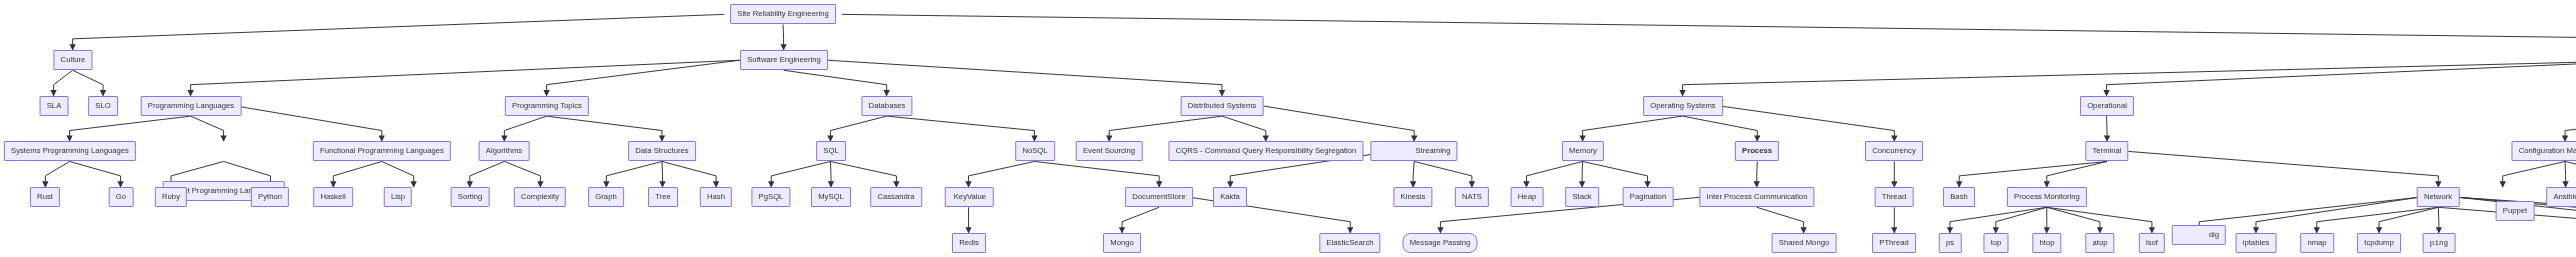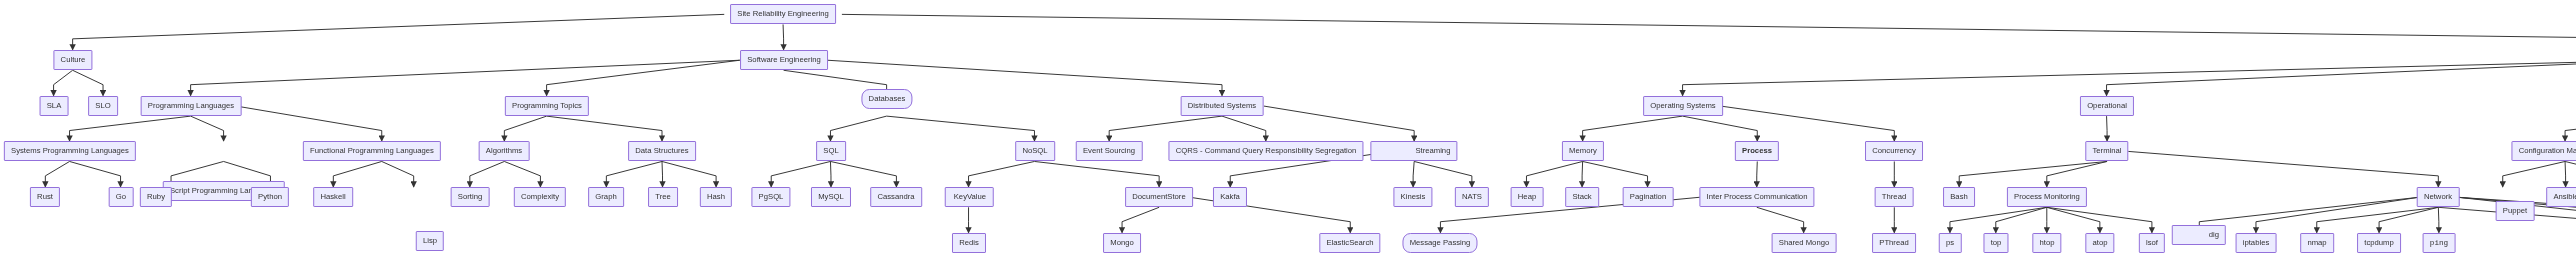"Databases" div.node { border-radius: 8px -> none; top: 89px -> 96px }
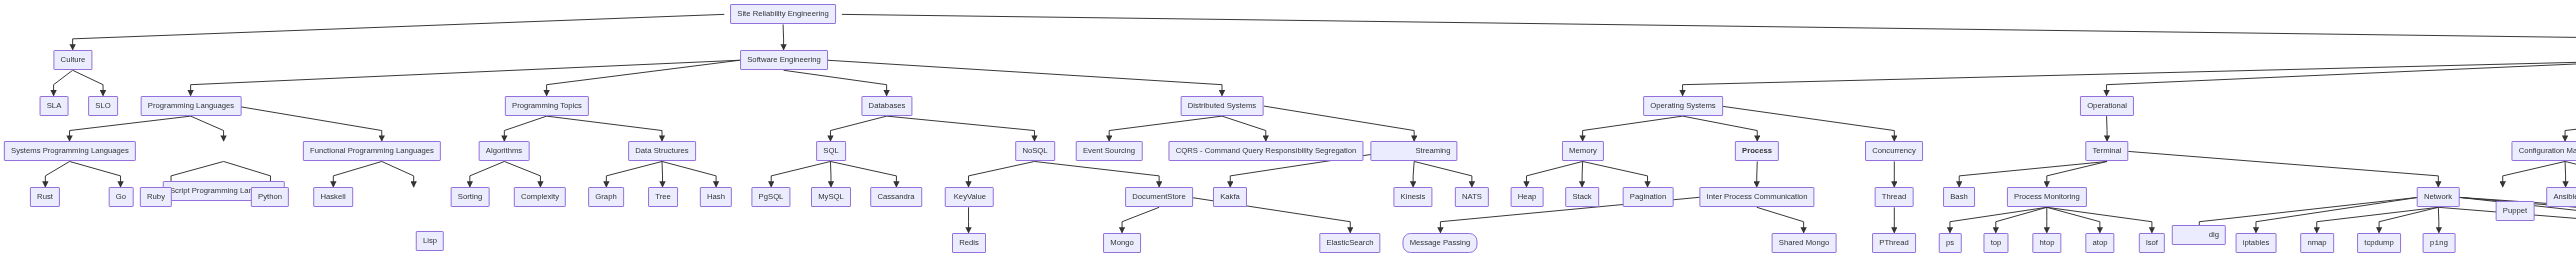"Functional Programming Languages" div.node { left: 372px -> 382px }
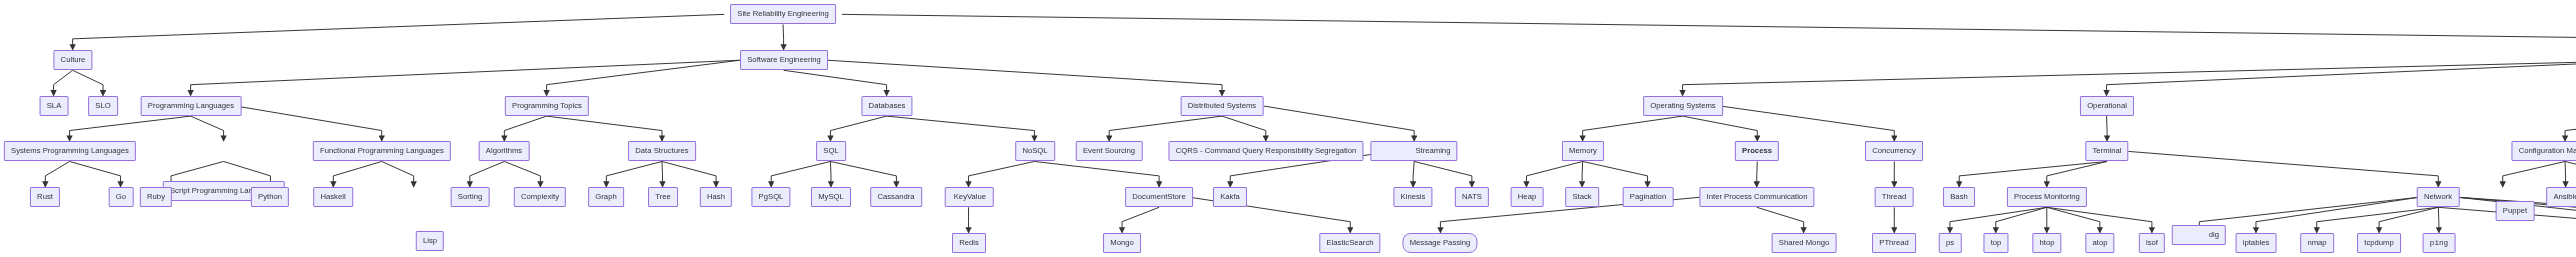"Ruby" div.node { left: 156px -> 171px }
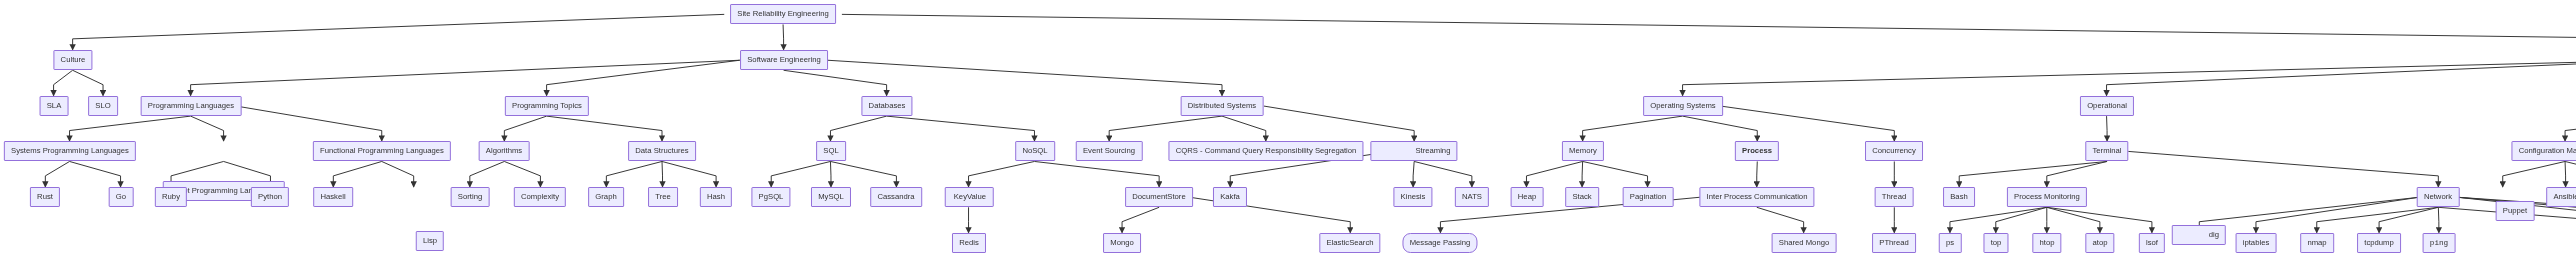"Lisp" div.node { left: 430px -> 398px; margin-top: 44px -> none }
